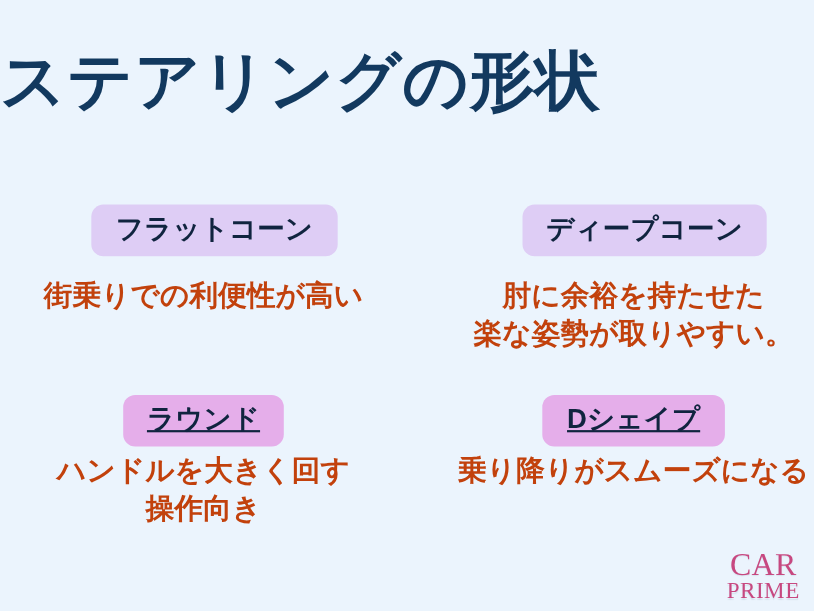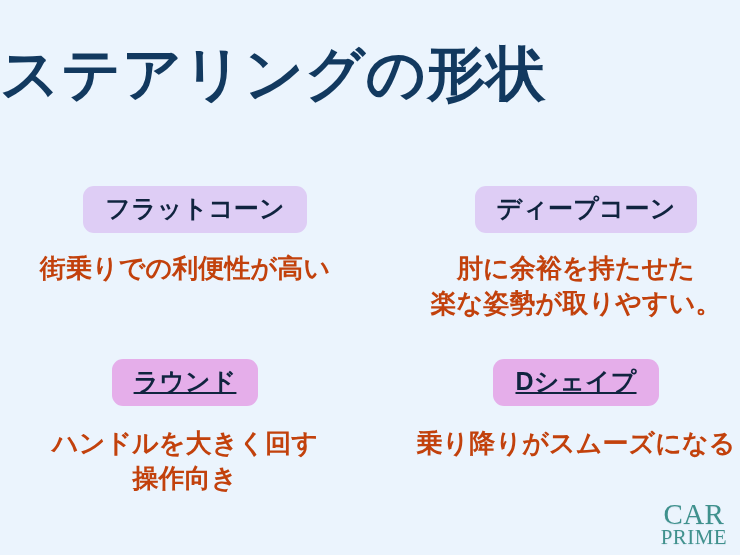"ハンドルを大きく回す" .cell.row-bottom .desc { margin-top: 20px -> 4px }
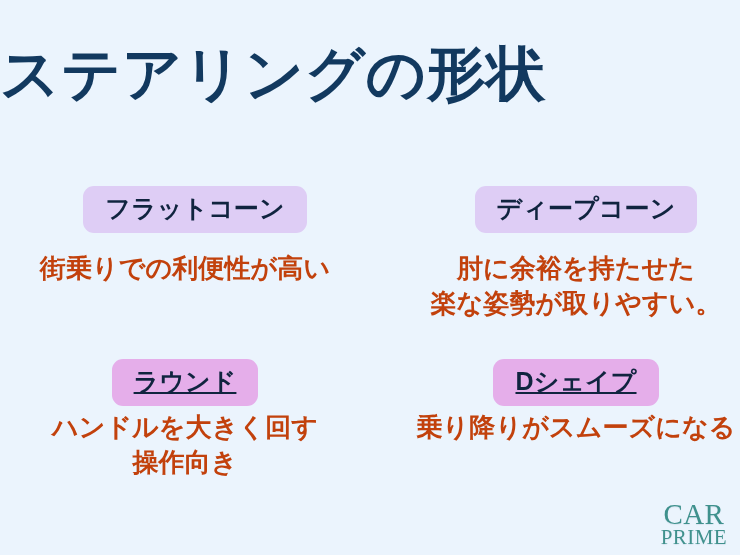"CAR" .watermark { color: #0f766e -> #be185d }
